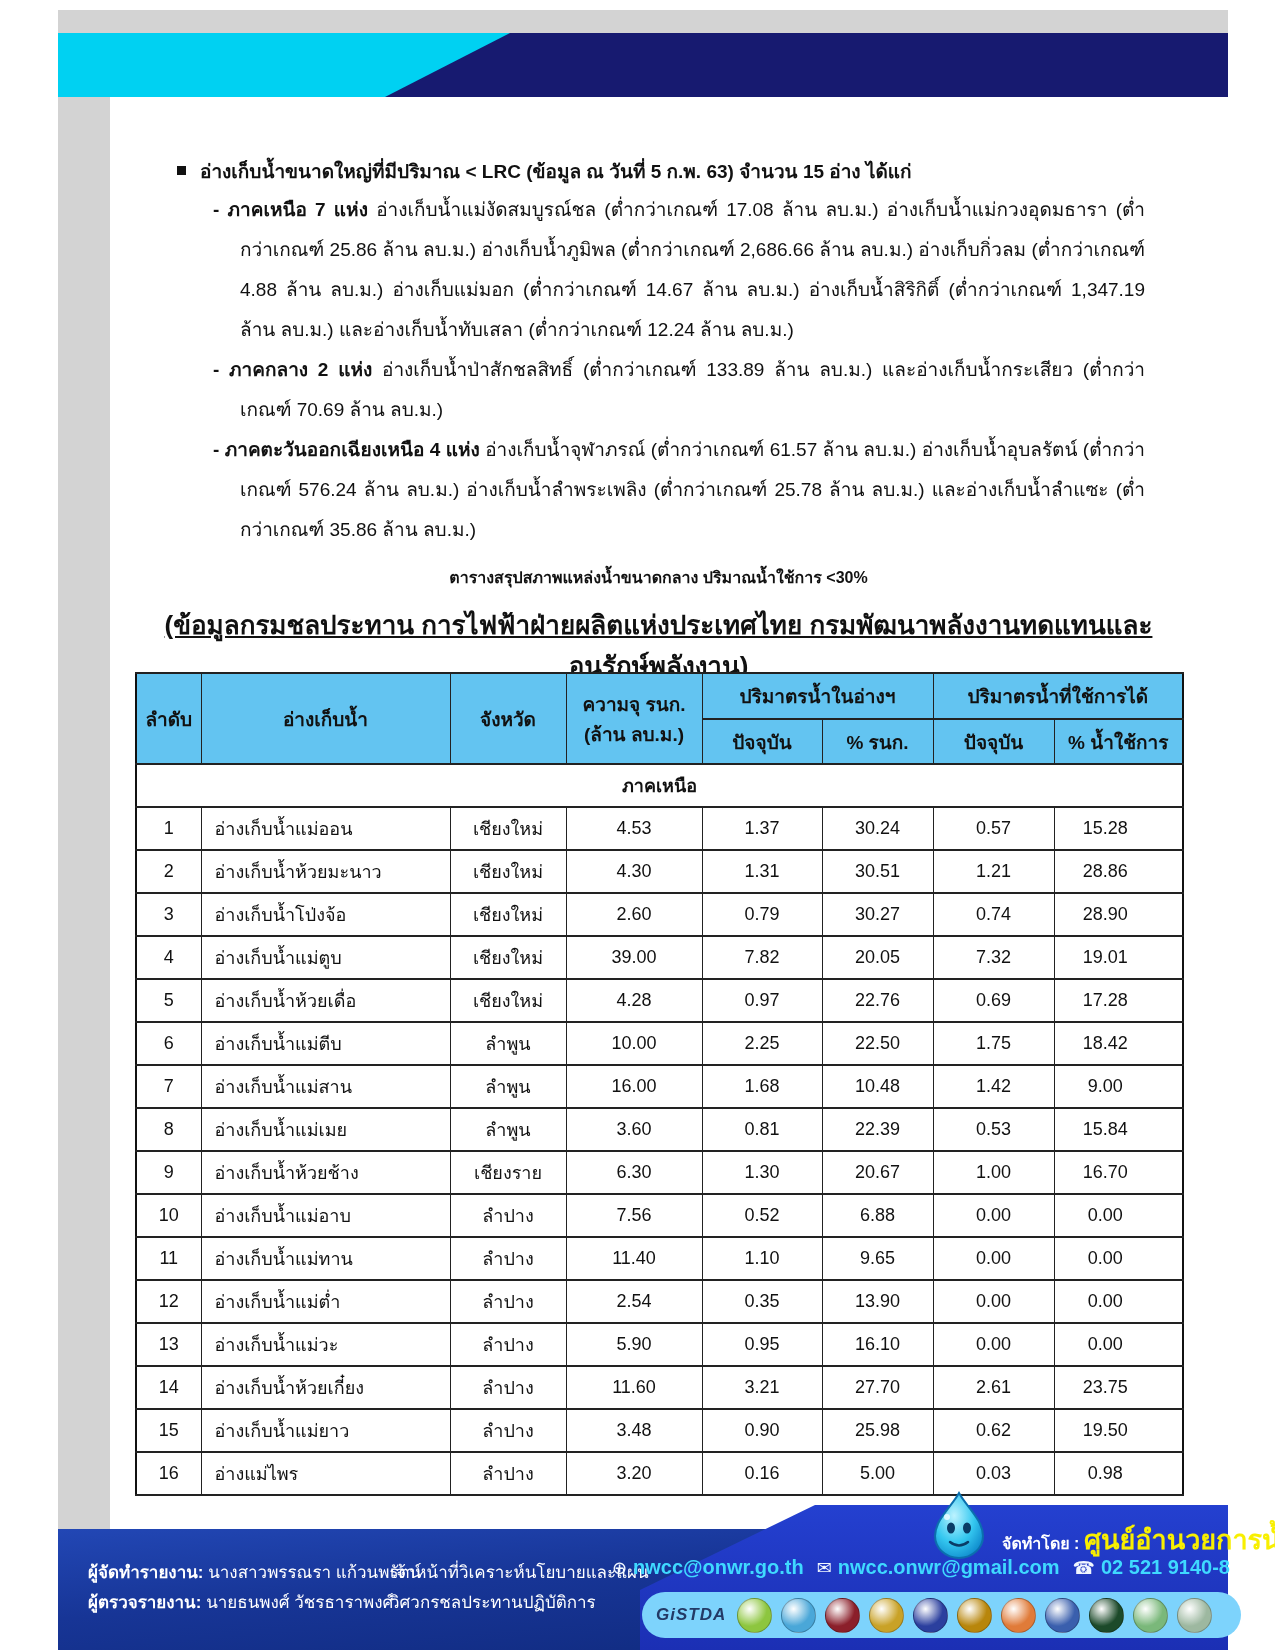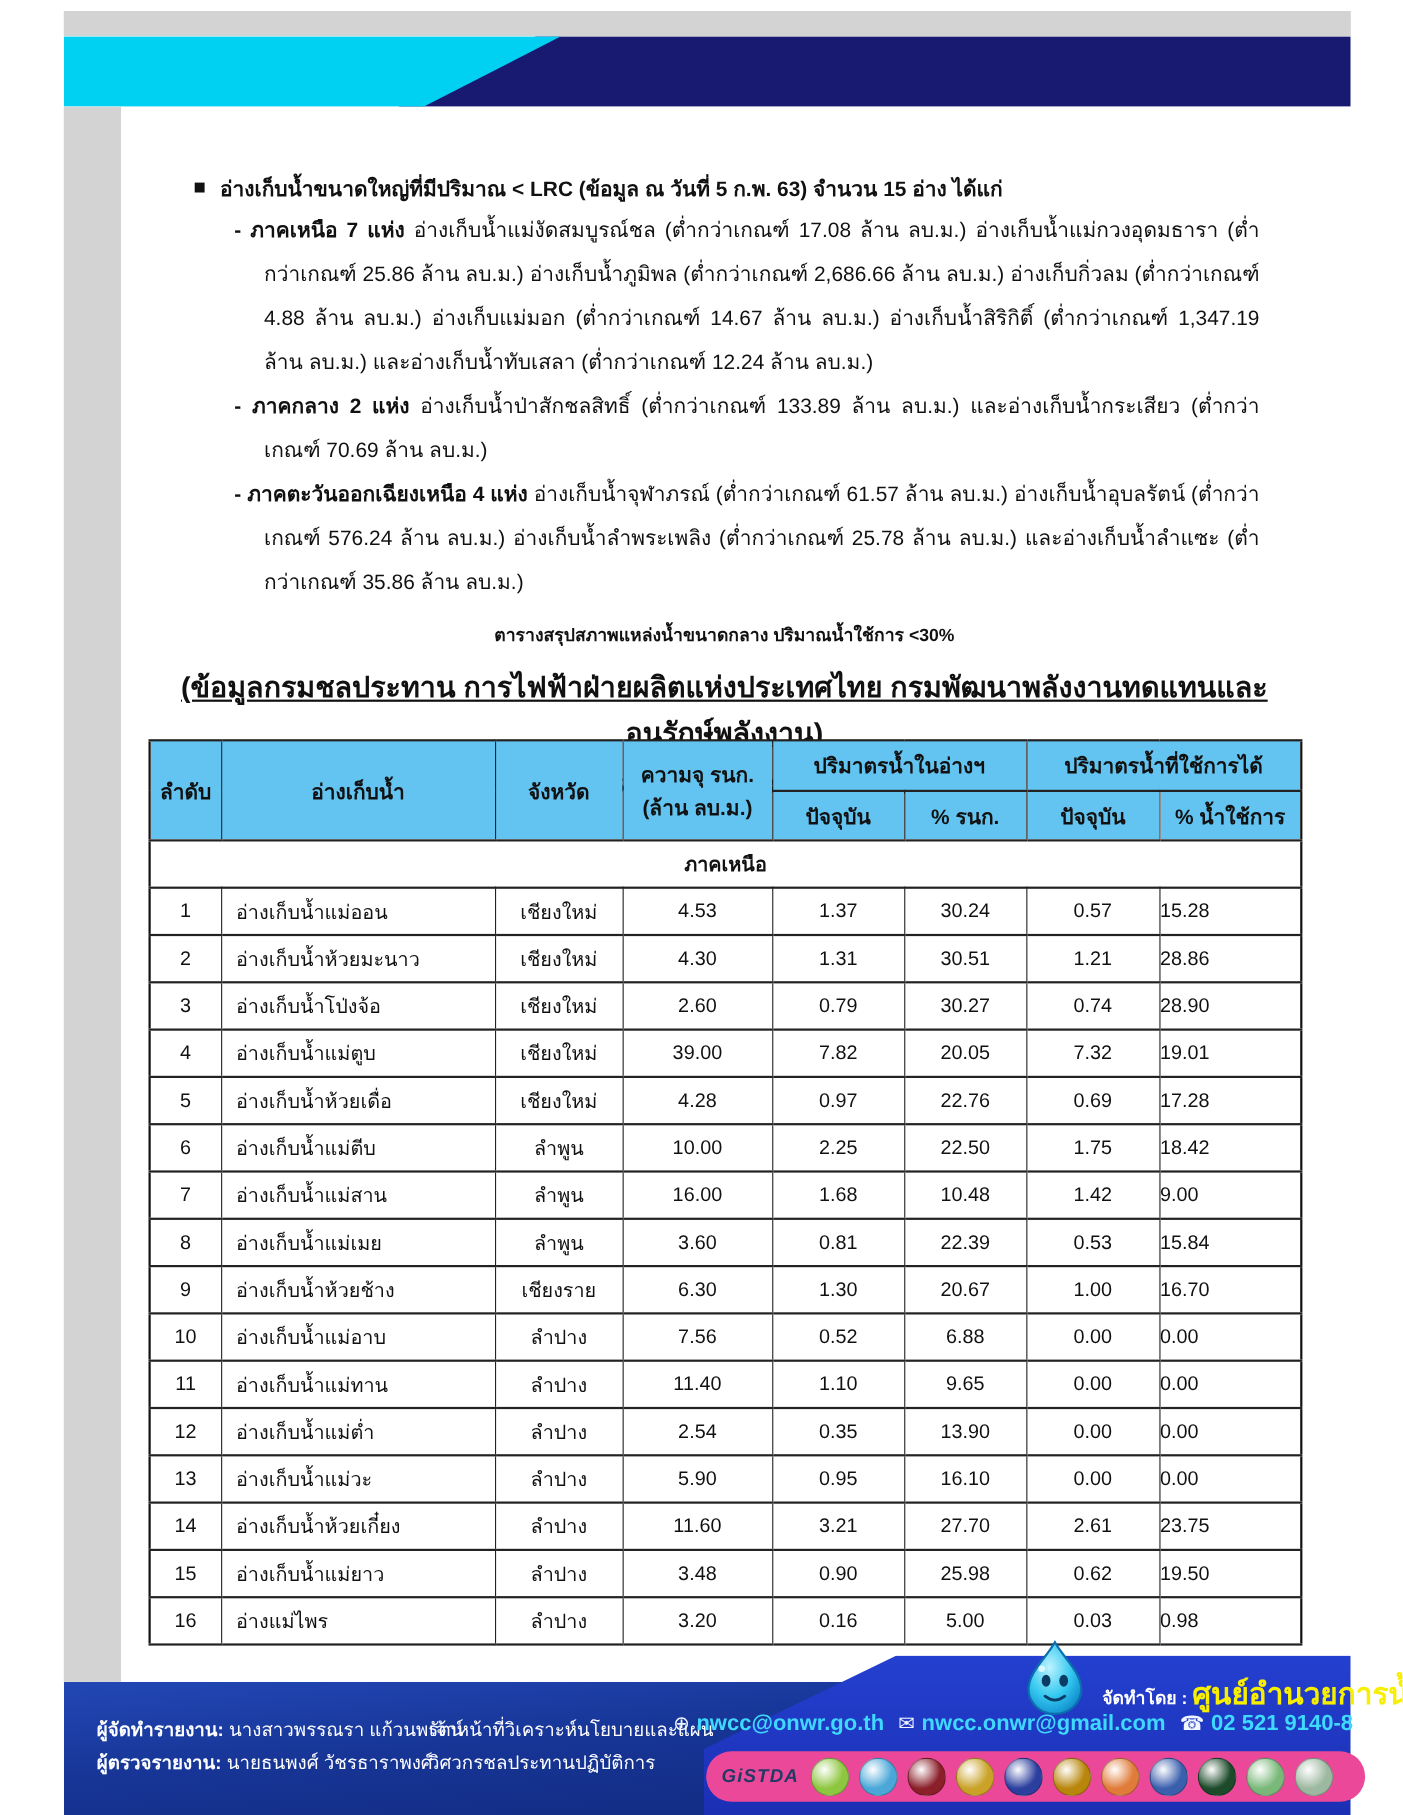"15.28" table.res tbody td.c7 { text-align: left -> center }
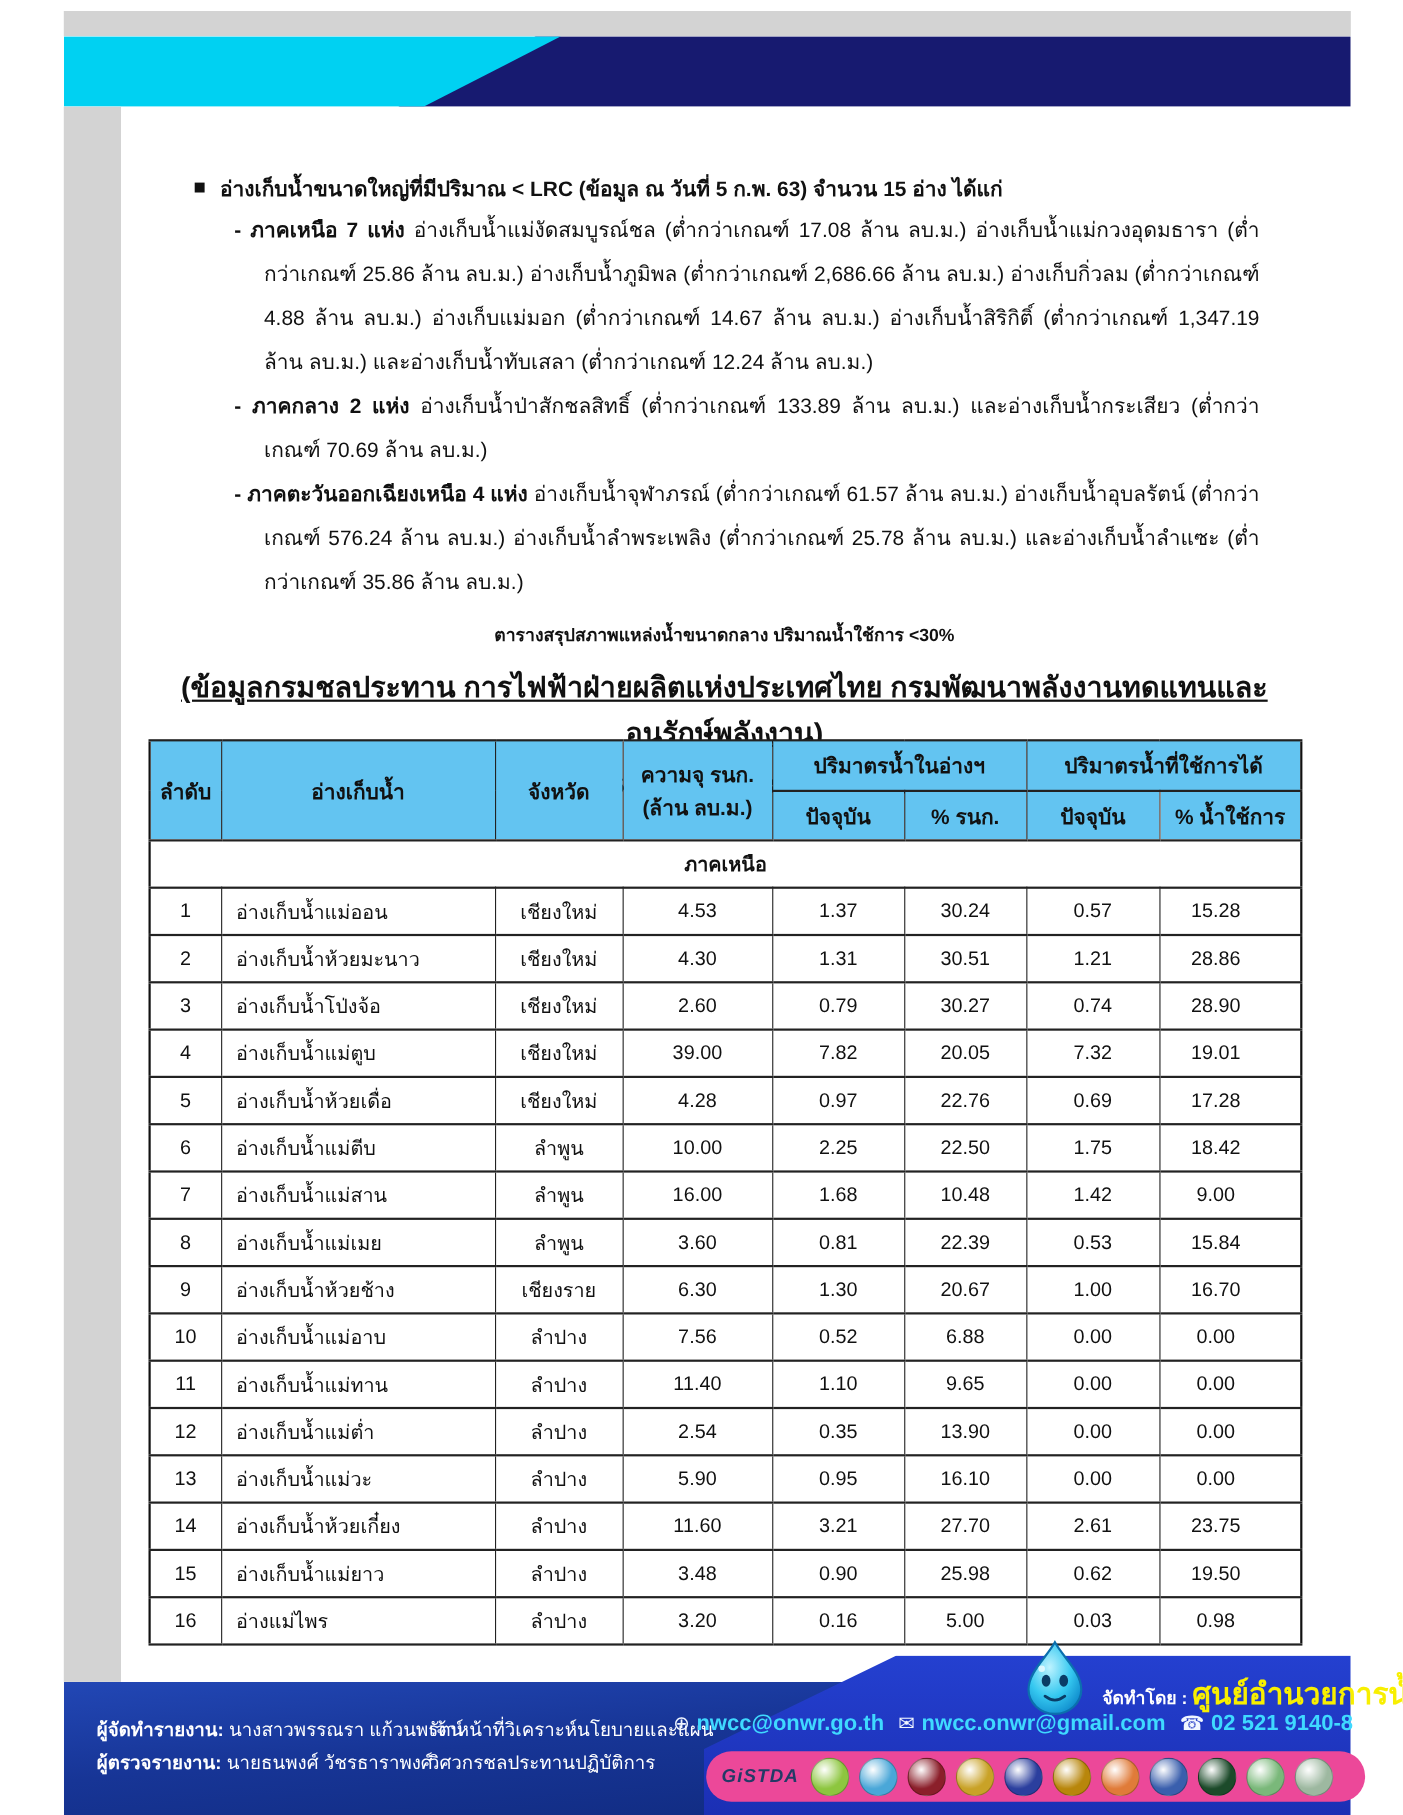"GiSTDA" .logo-pill { background: #ec4899 -> #7dd3fc }
